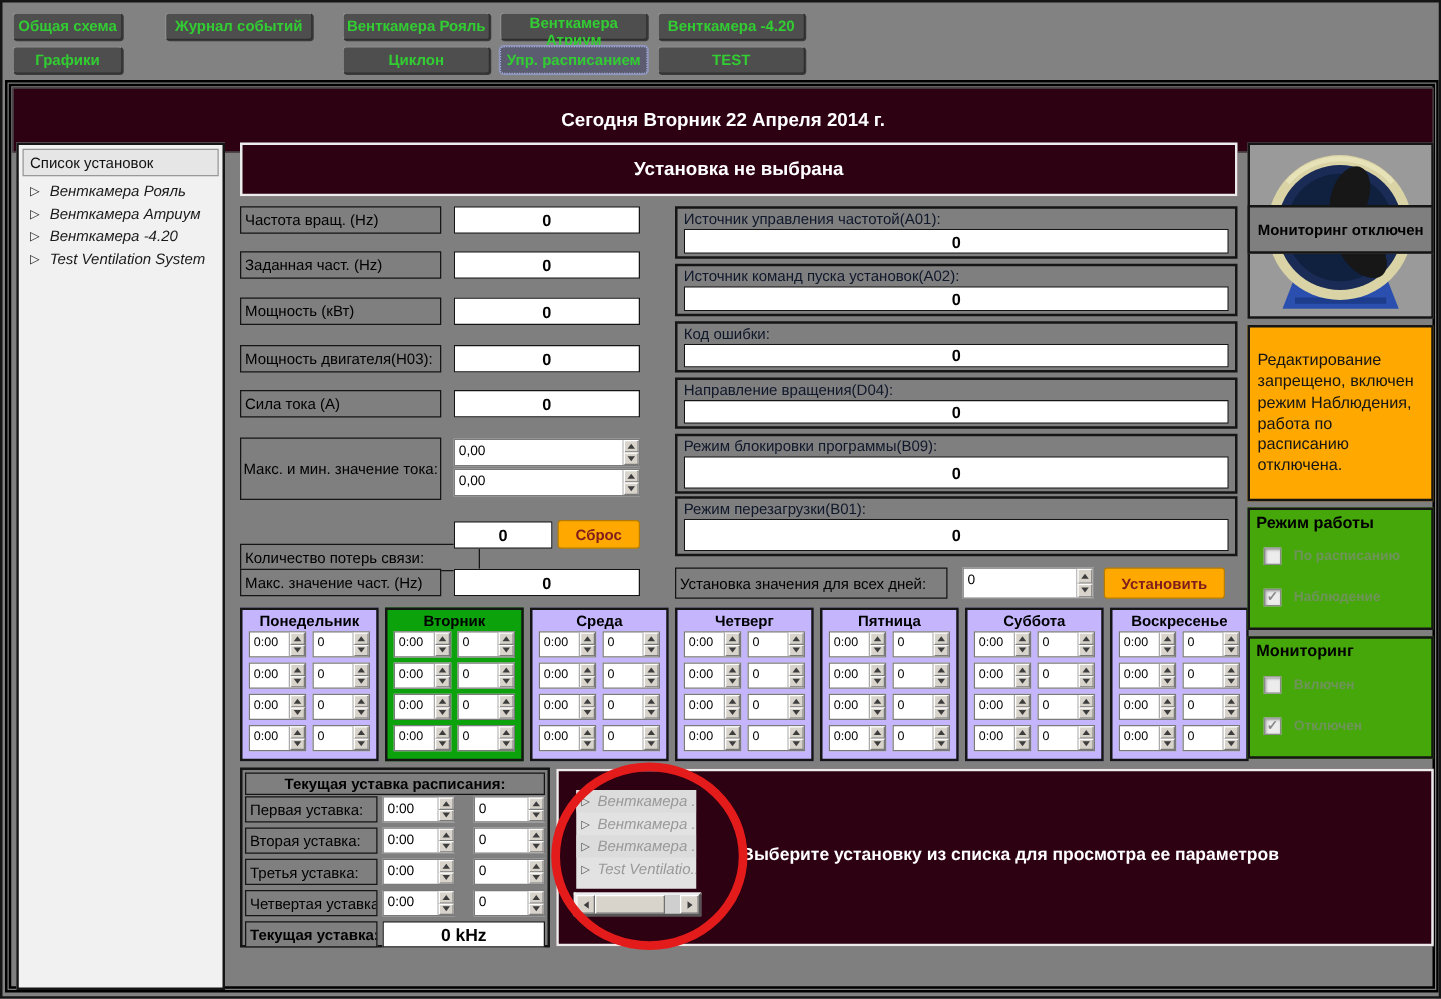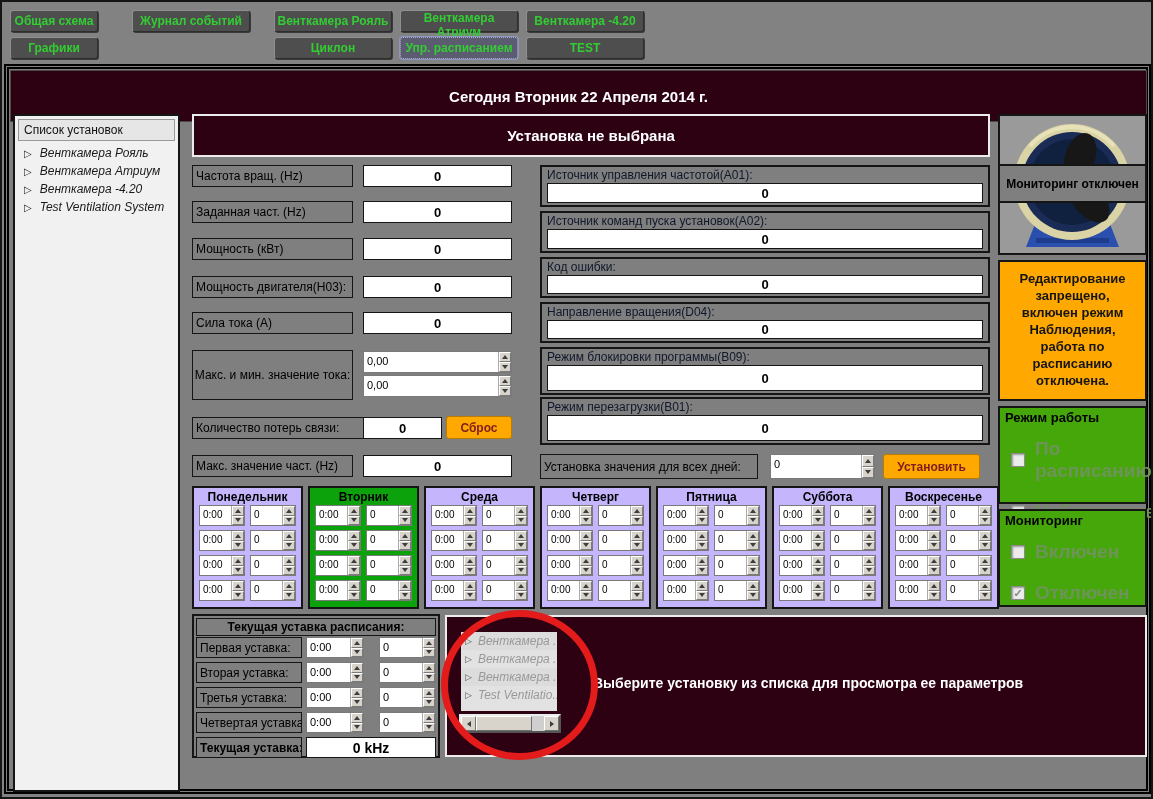"Редактирование запрещено, включен режим" .orange-box { font-weight: bold -> normal; text-align: center -> left }
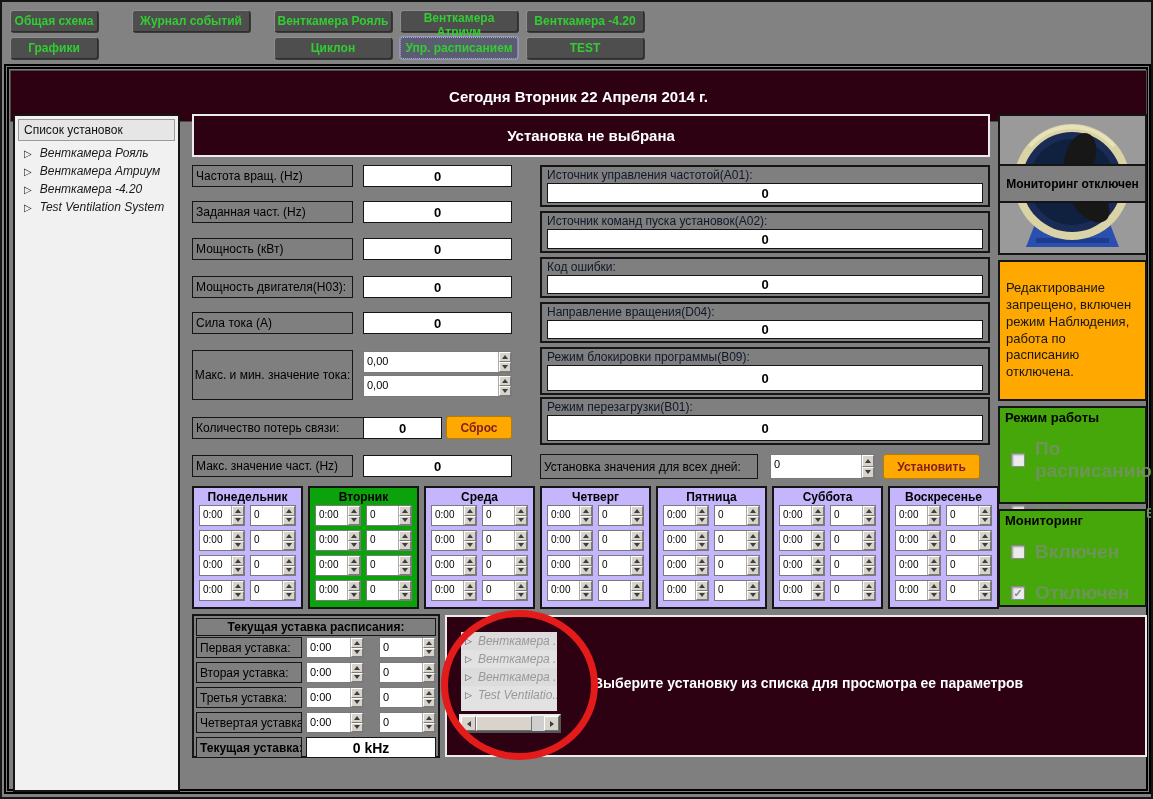"Количество потерь связи:" div.label-box { top: 415px -> 433px }
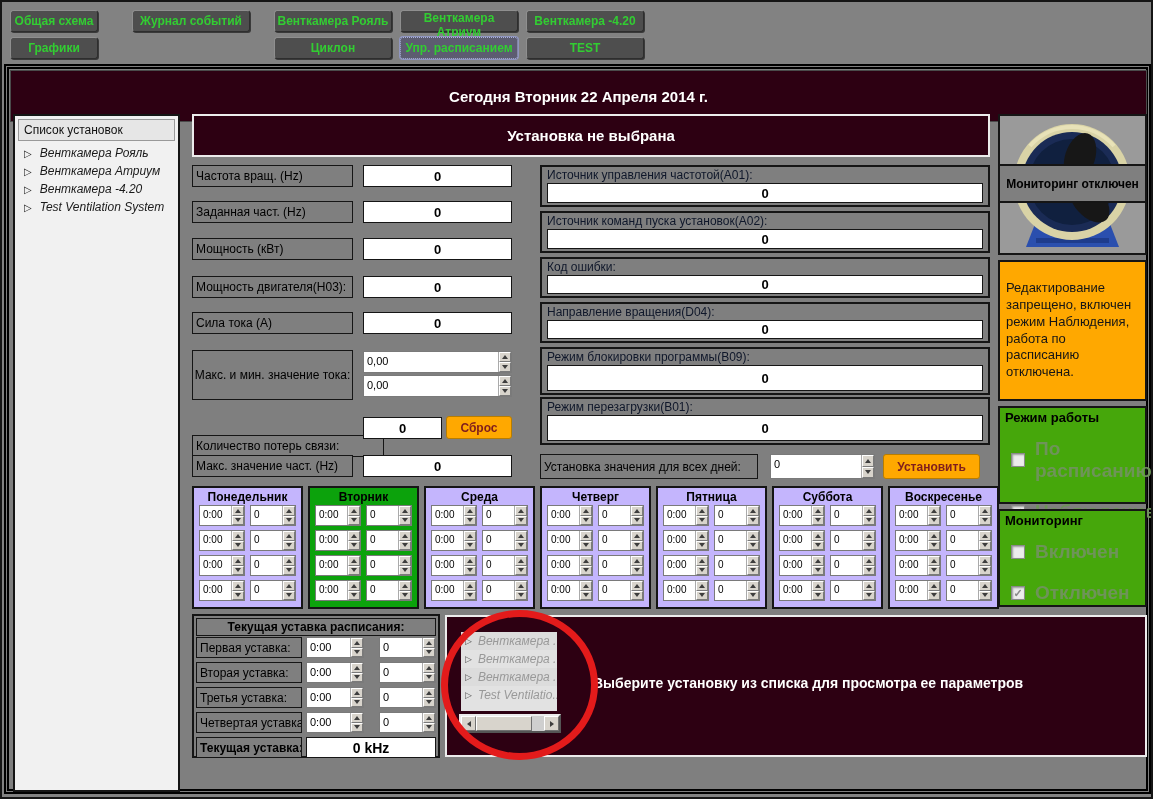"По расписанию" .cb-label { font-size: 19px -> 11px }
